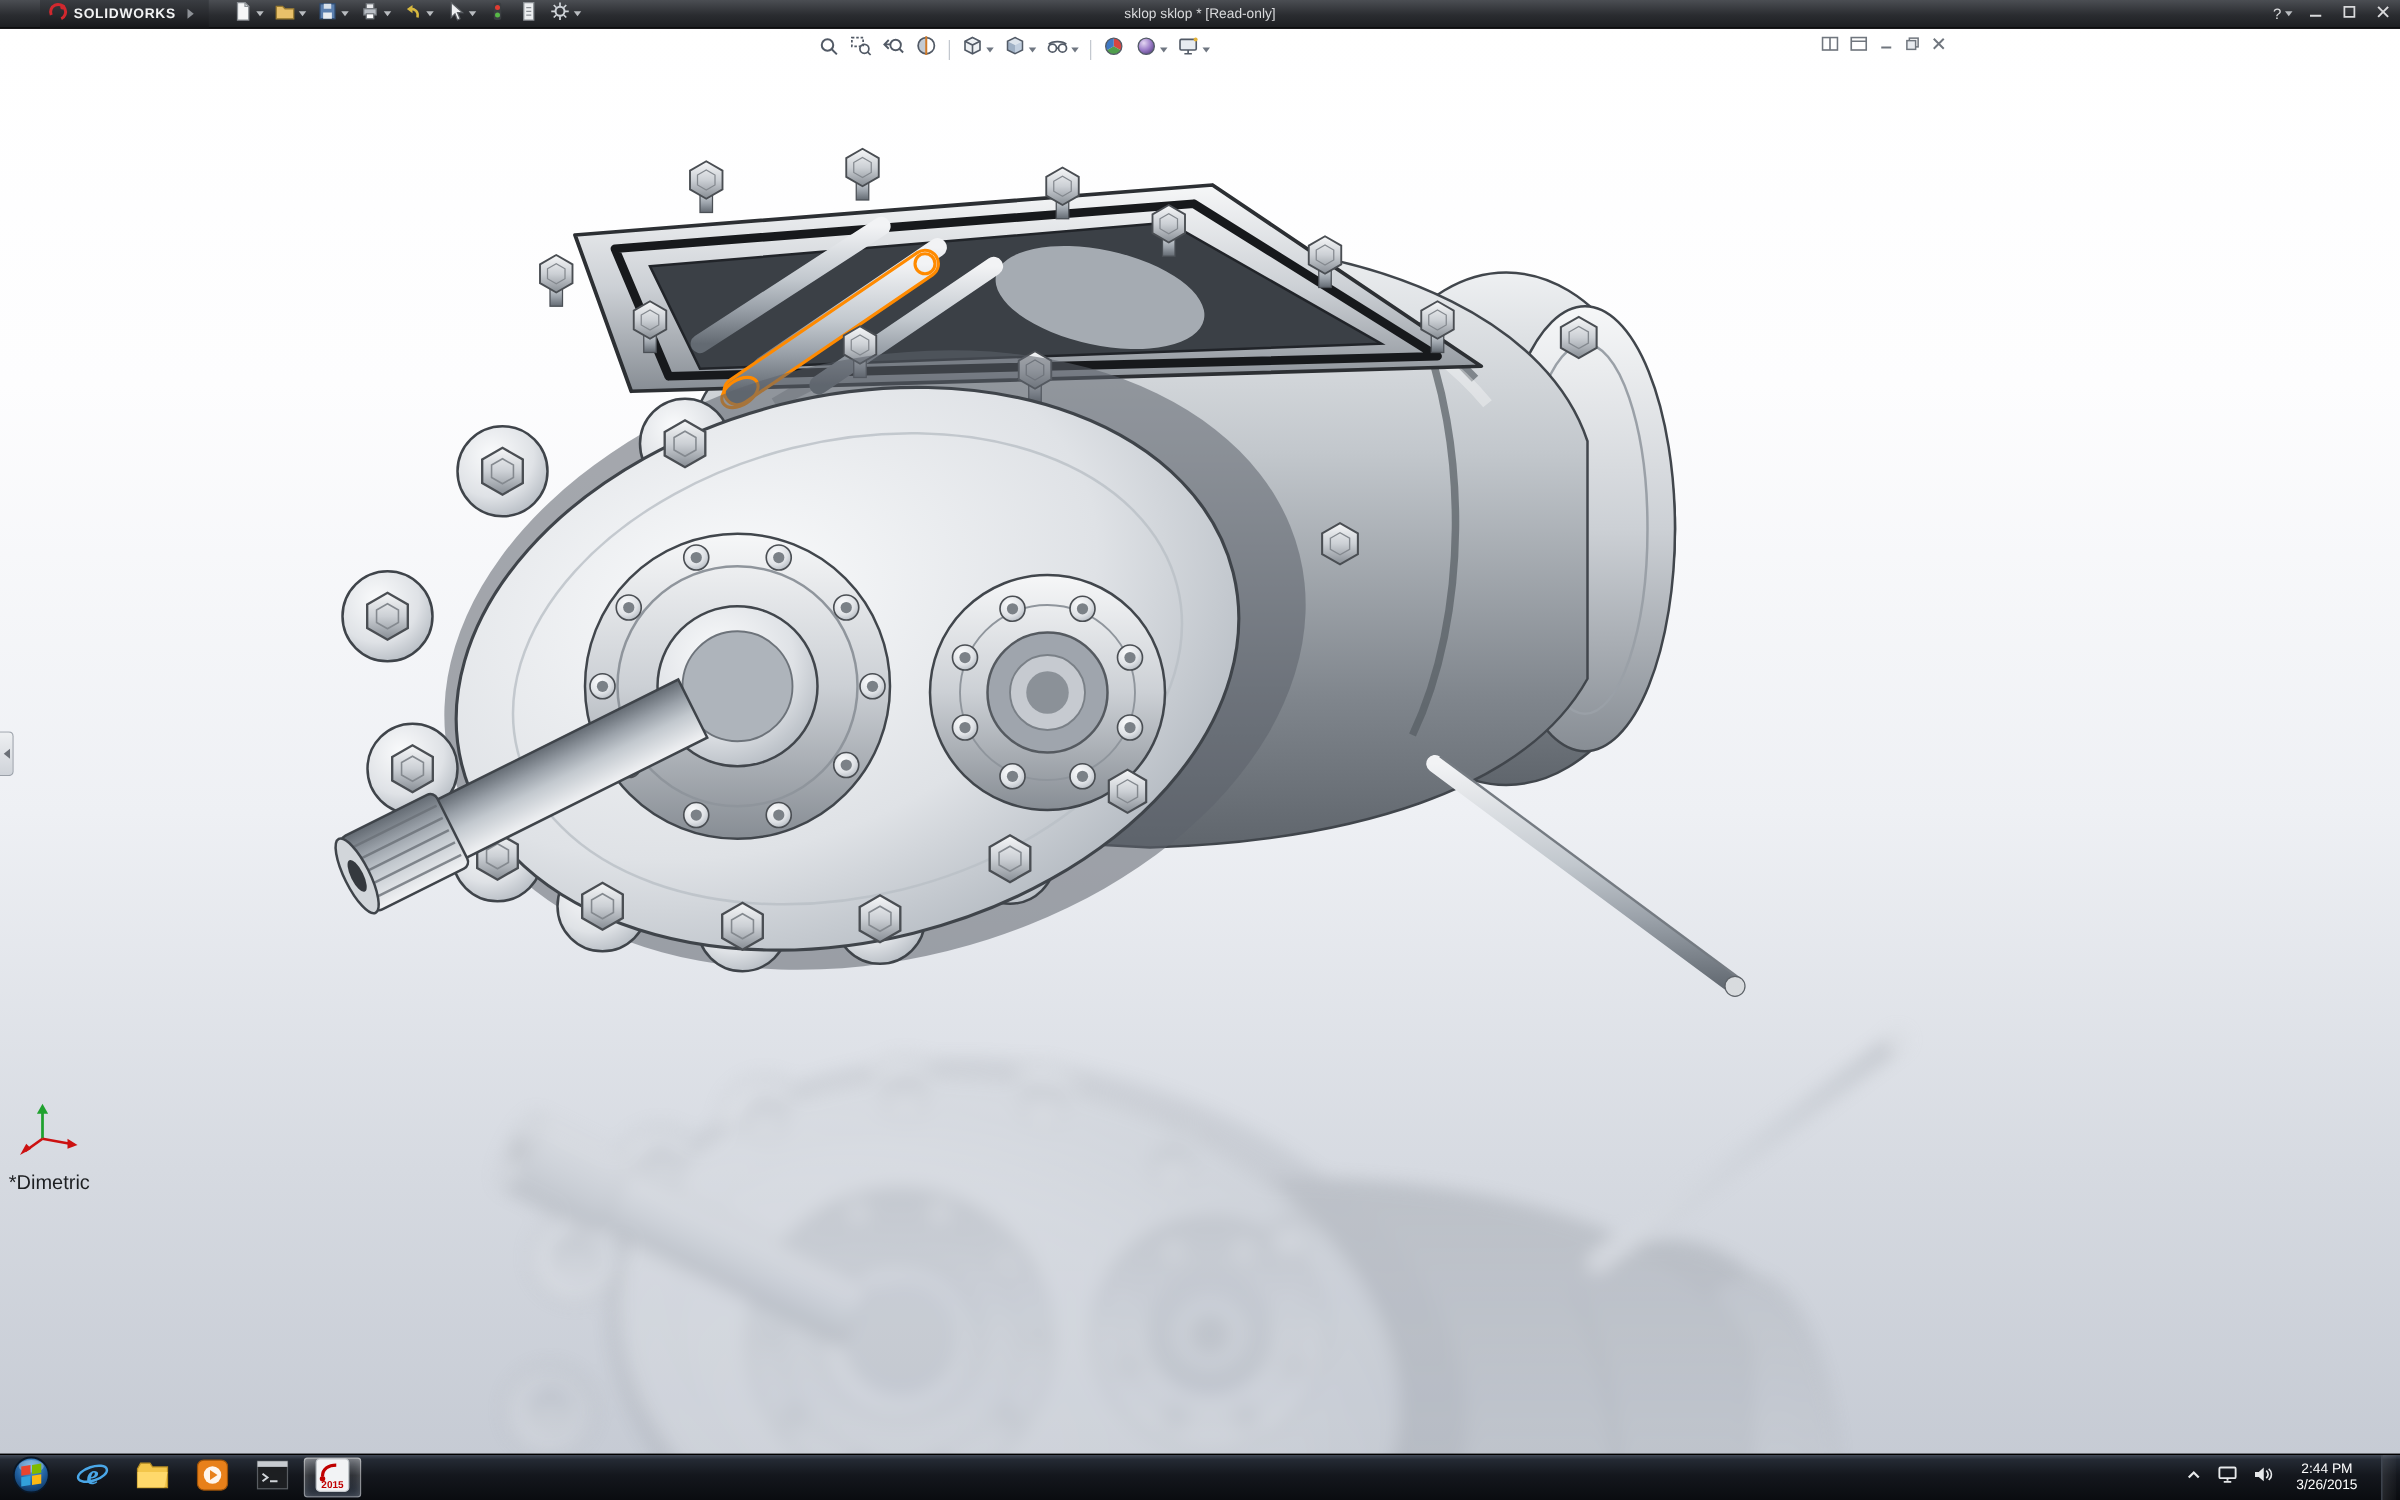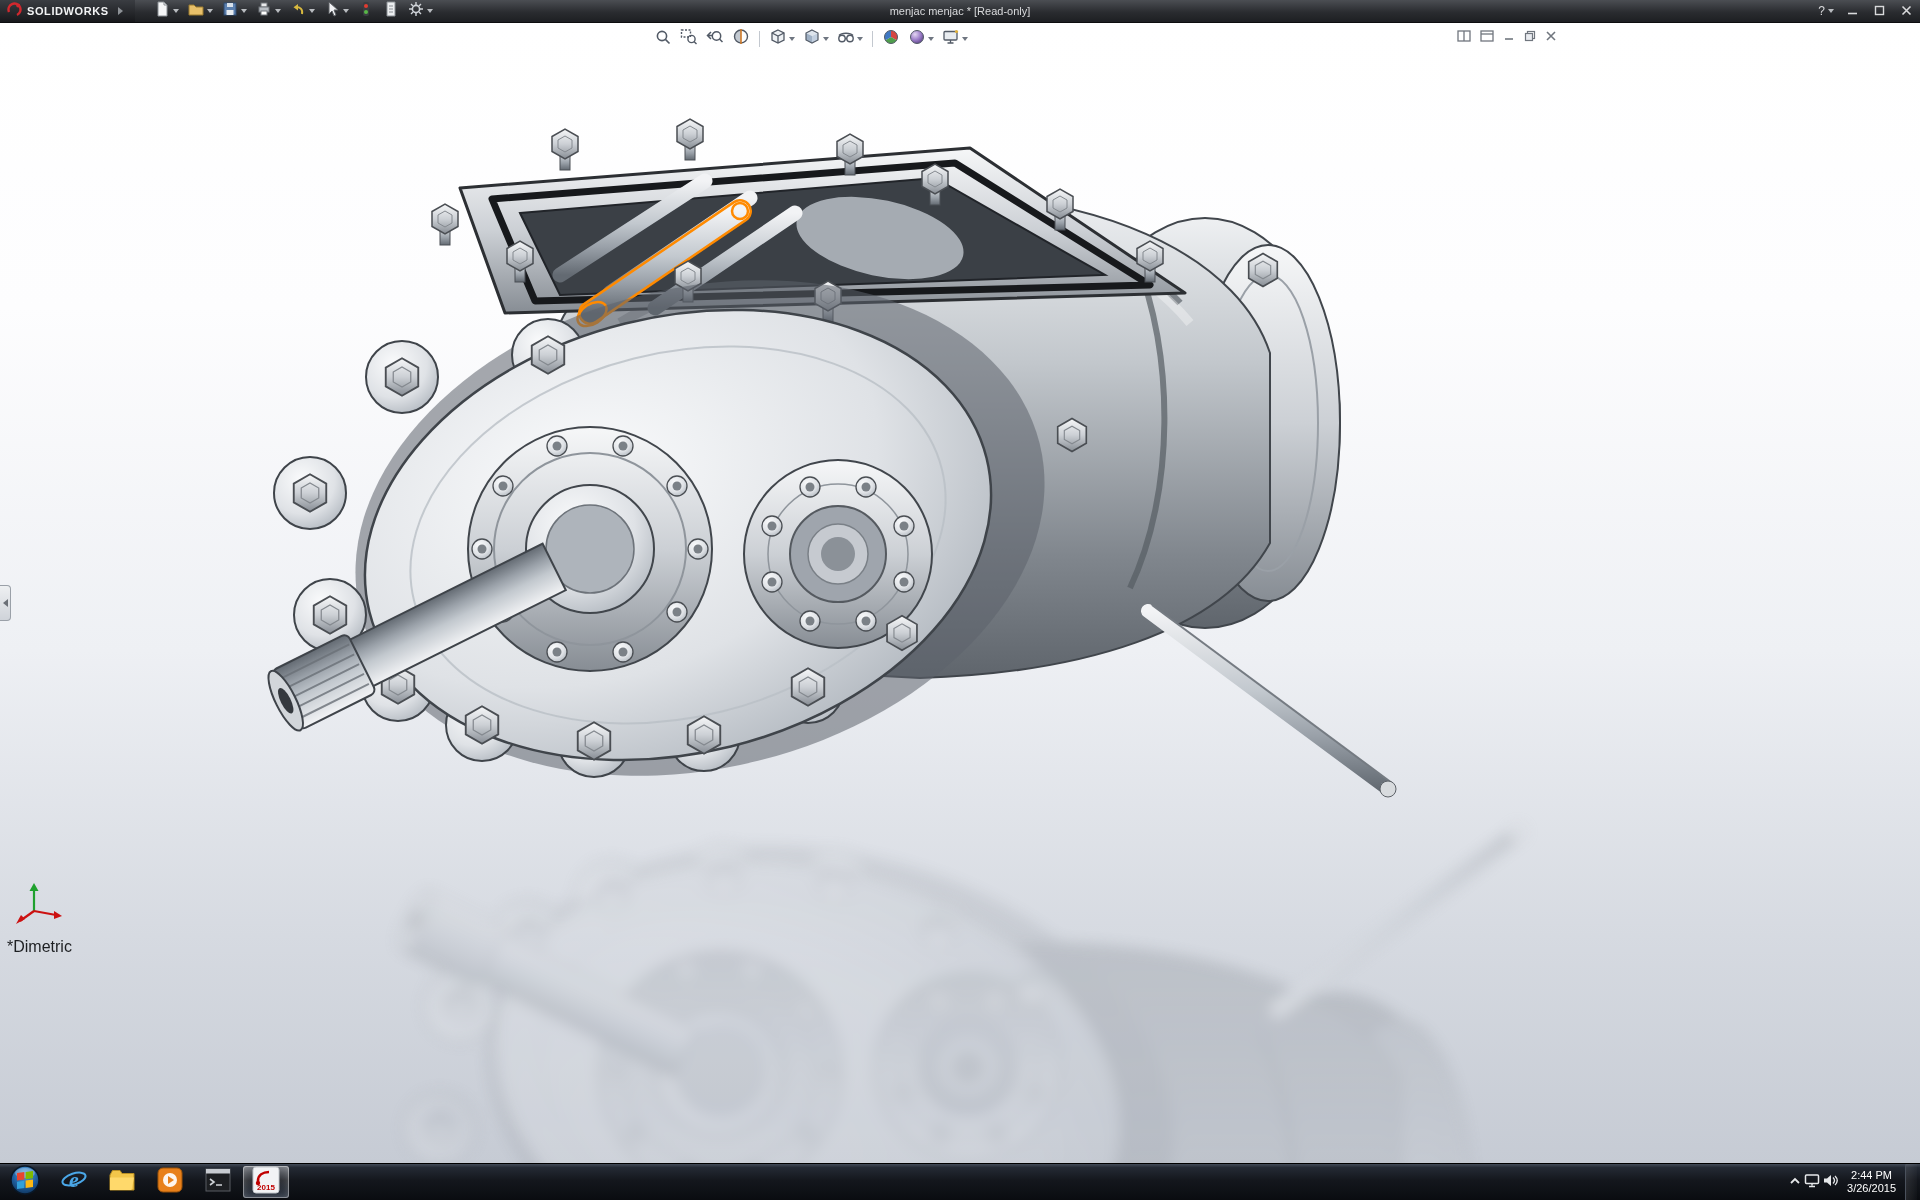"SOLIDWORKS" .brand { margin-left: none -> 32px }
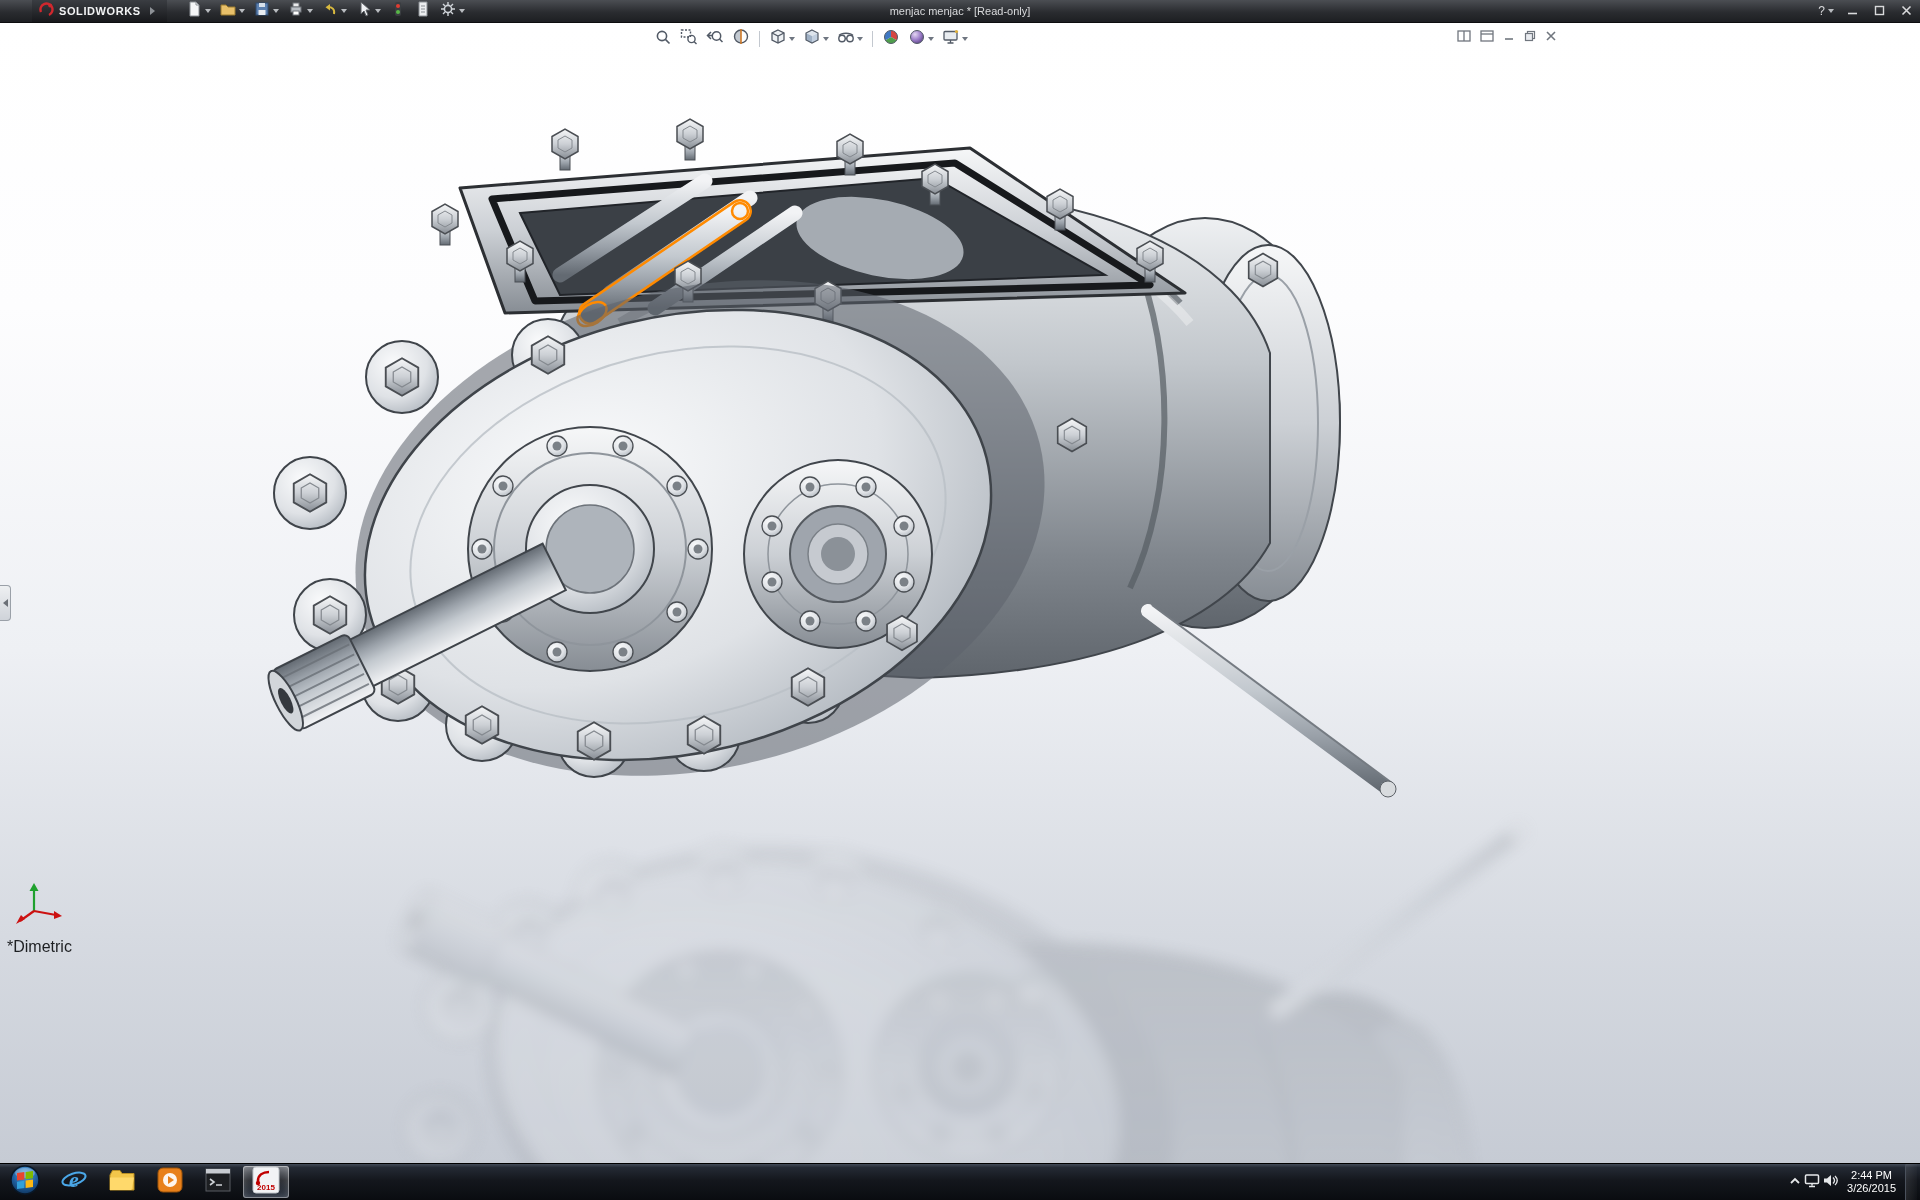"menjac menjac * [Read-only]" div.tb-title { text: menjac menjac -> sklop sklop }
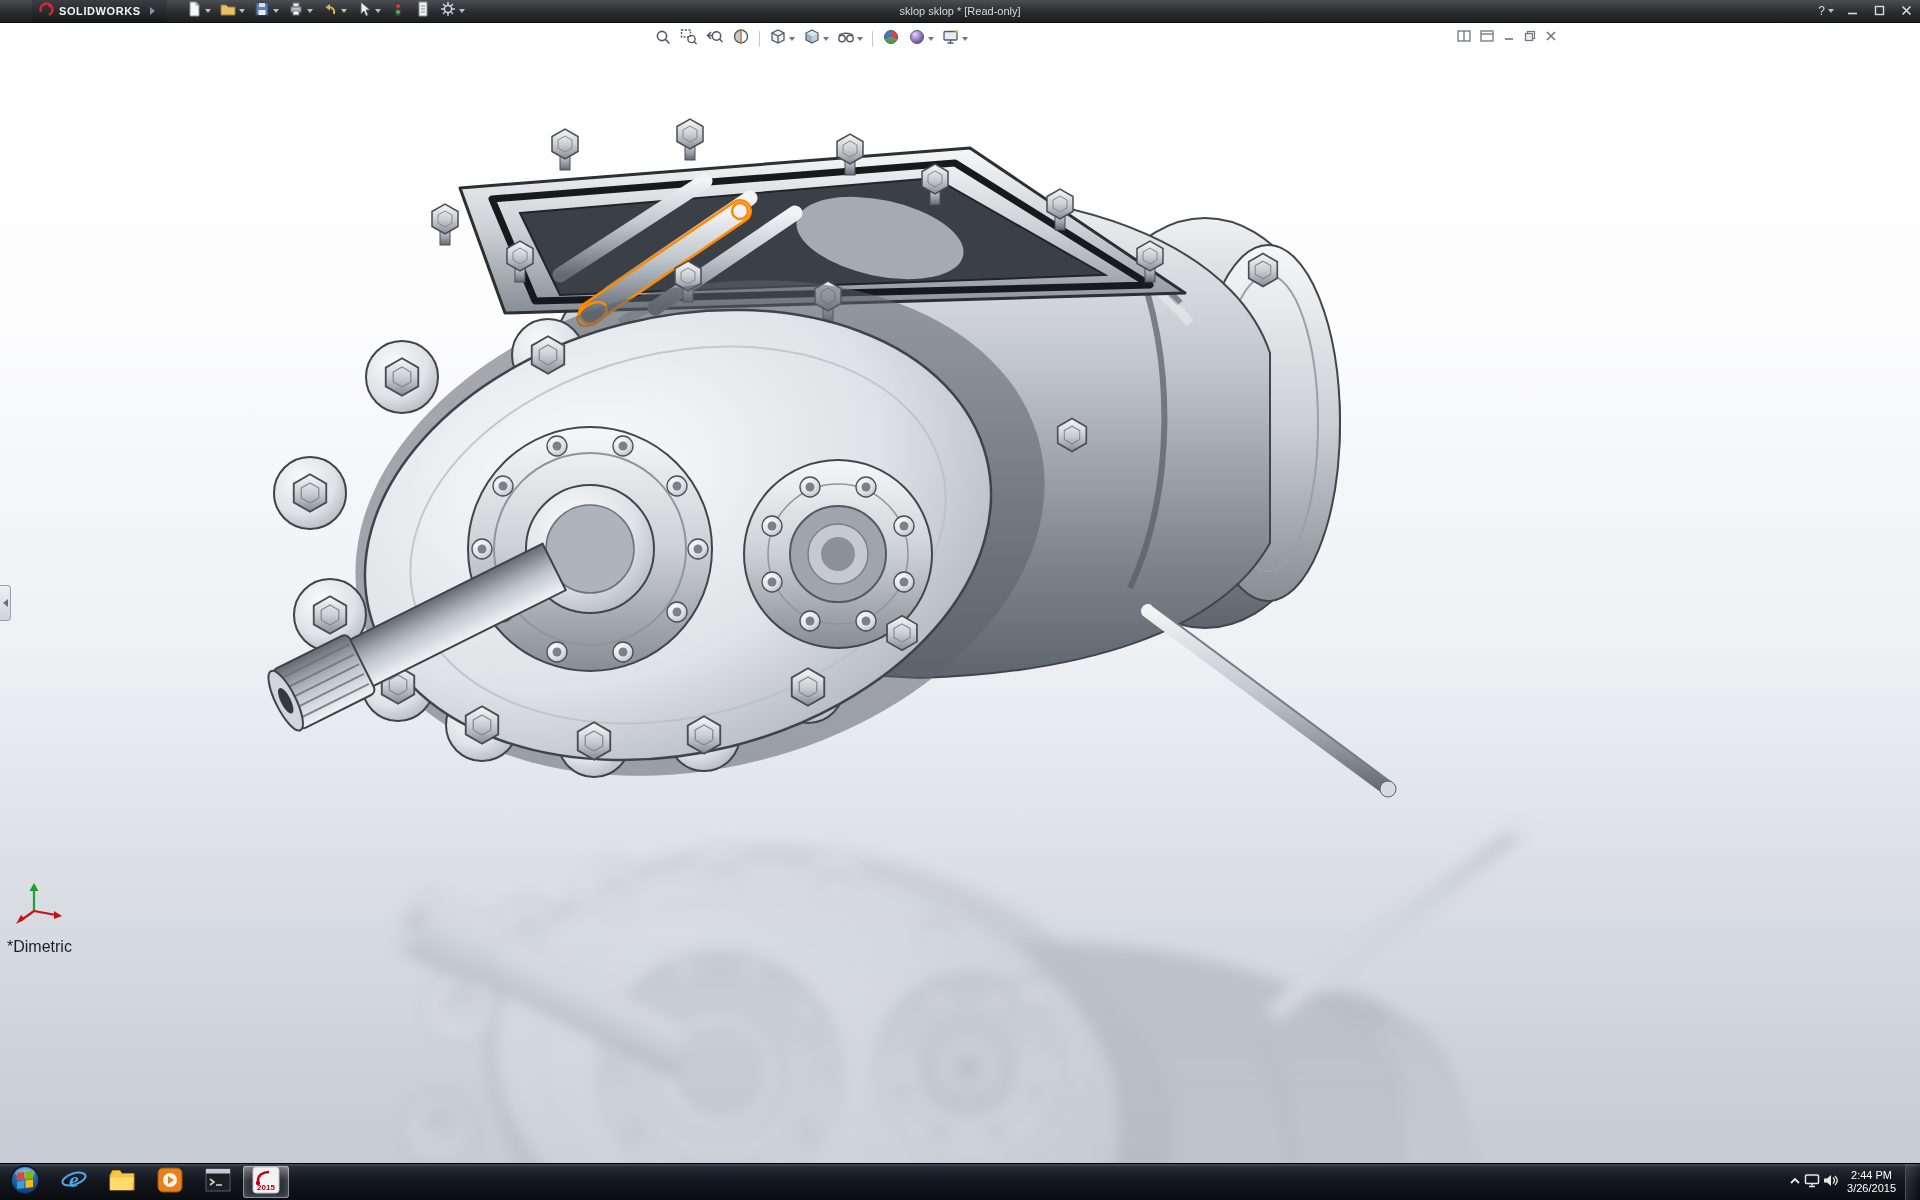"2:44 PM" .tray { gap: 2px -> 12px }
